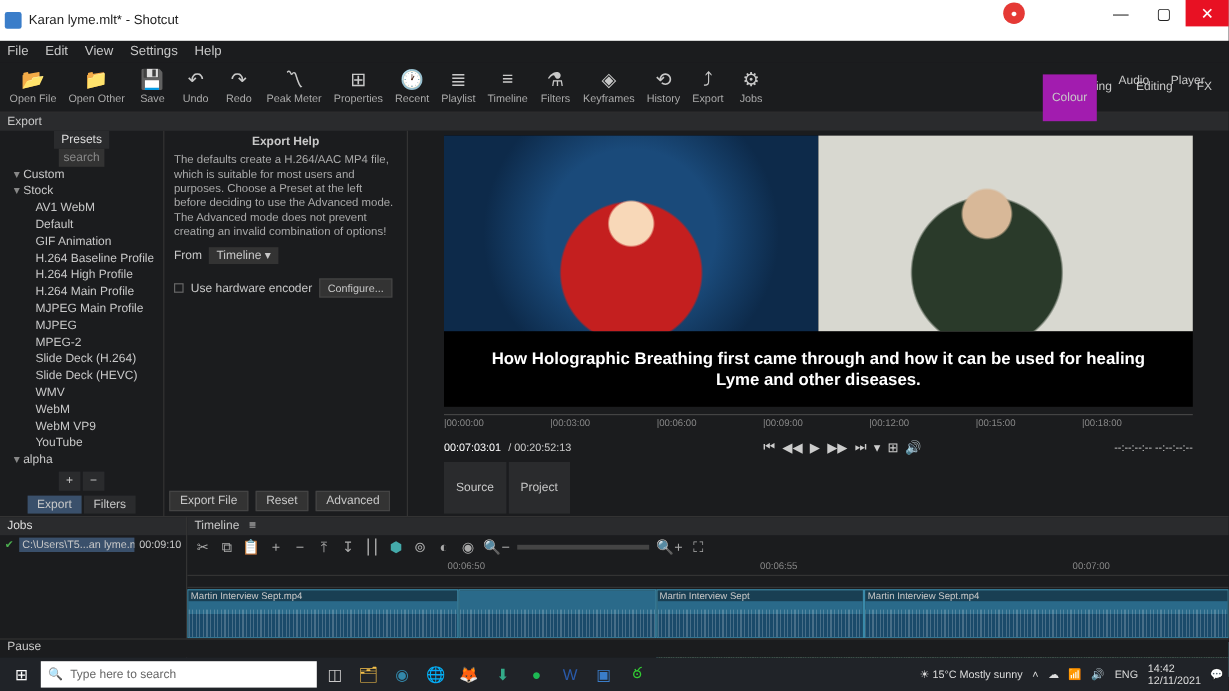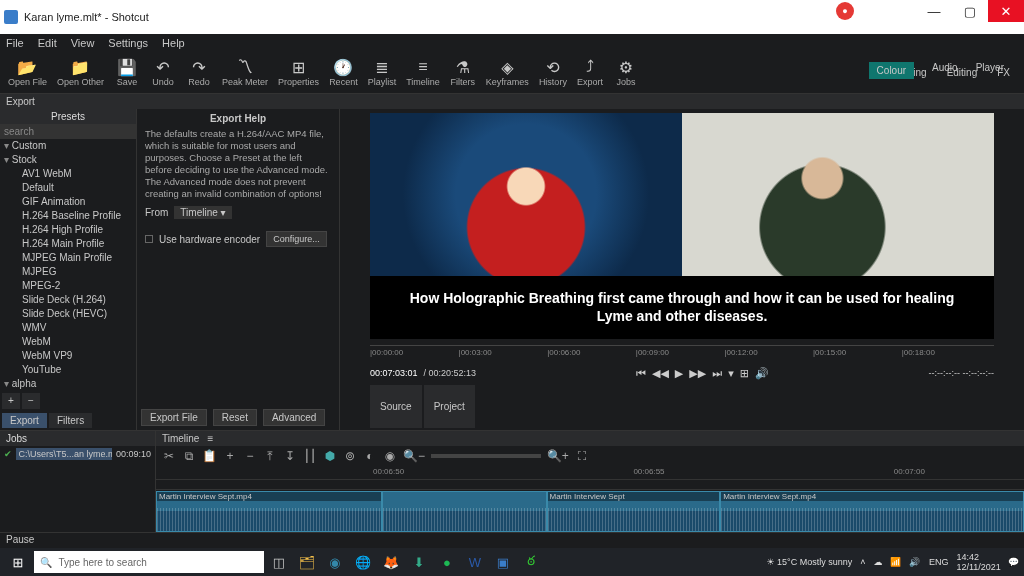"Colour" div.on { background: #0f766e -> #a21caf; padding: 3px 8px -> 14px 8px }
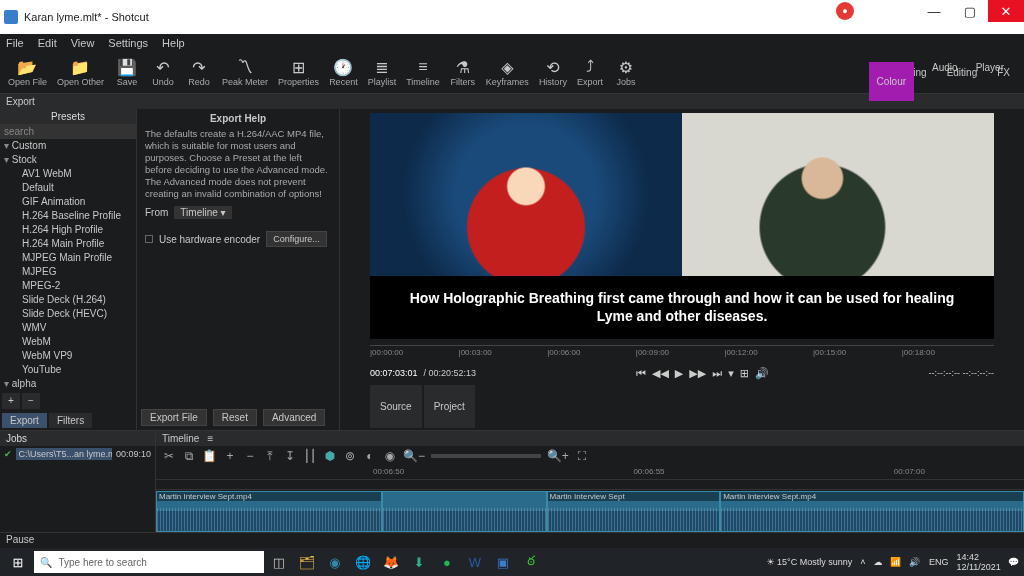"Presets" .leftcol { align-items: none -> center }
